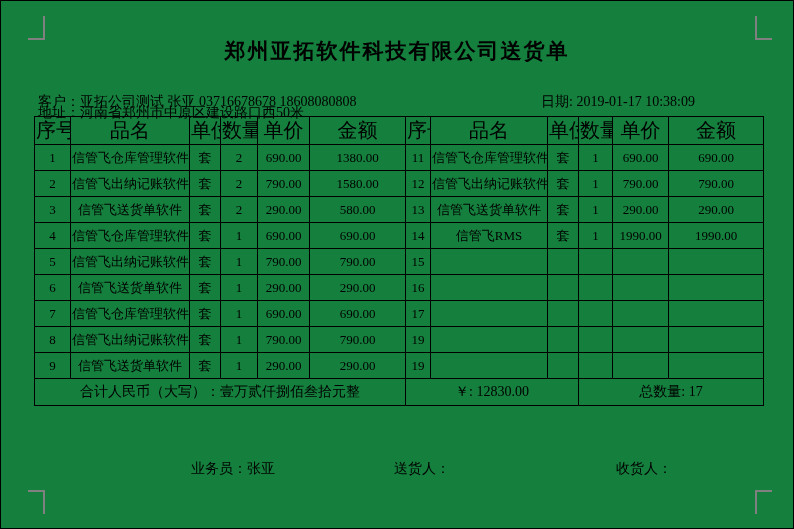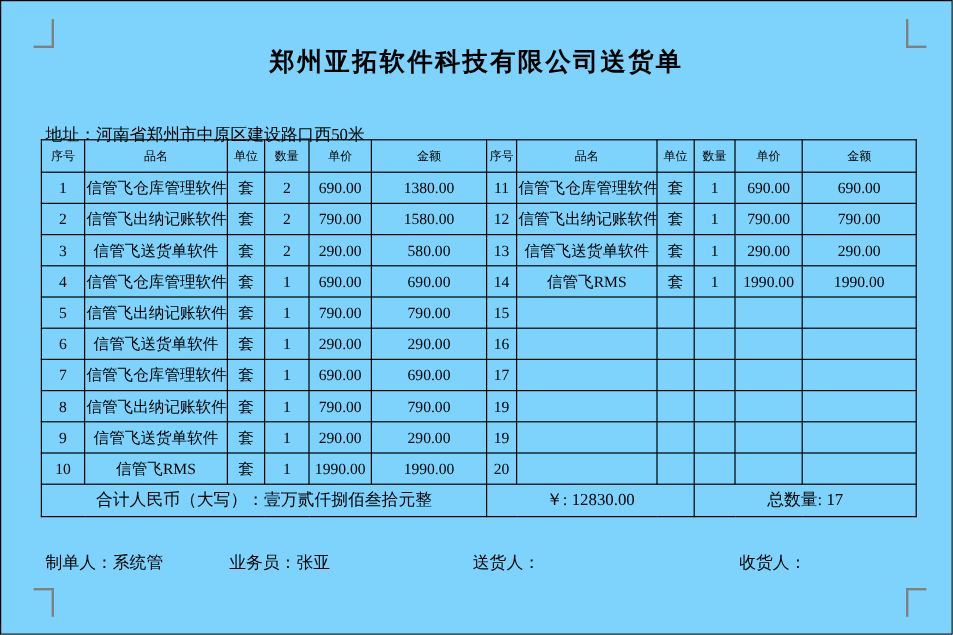"郑州亚拓软件科技有限公司送货单" .page { background: #7dd3fc -> #15803d }
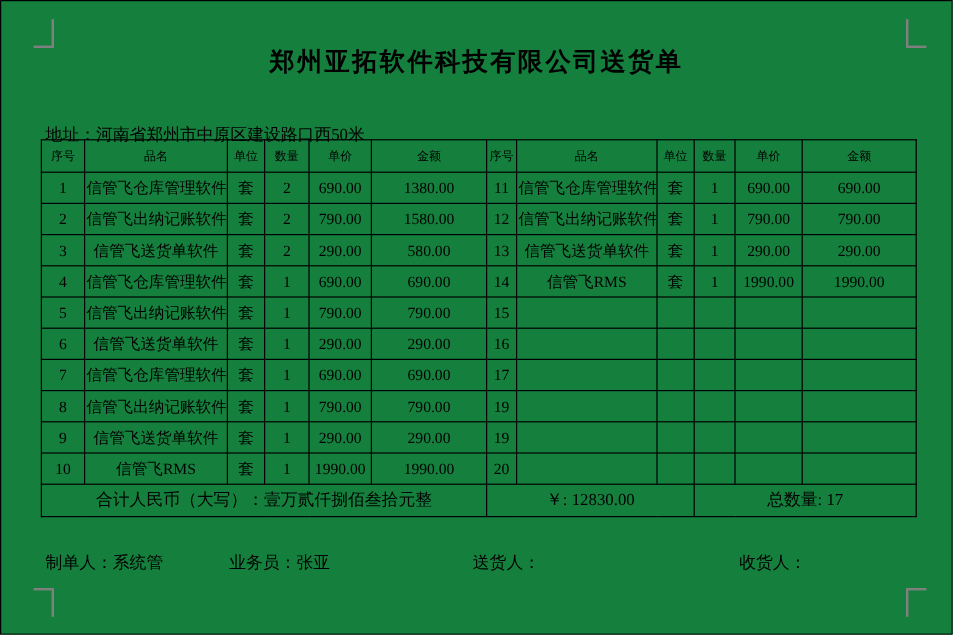"客户：亚拓公司测试 张亚 03716678678 18608080808" div.line { html: none -> <div><span>客户：</span><span>亚拓公司测试 张亚 03716678678 18608080808</span><span><span>日期: </span><span>2019-01-17 10:38:09</span></span></div> }
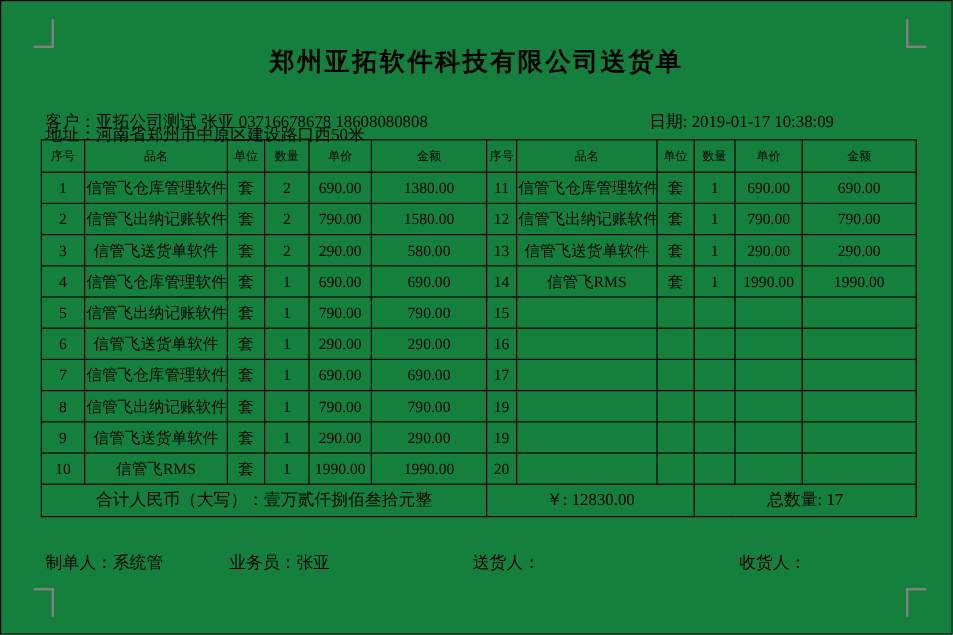"序号" table.sheet thead th { font-size: 10px -> 20px }
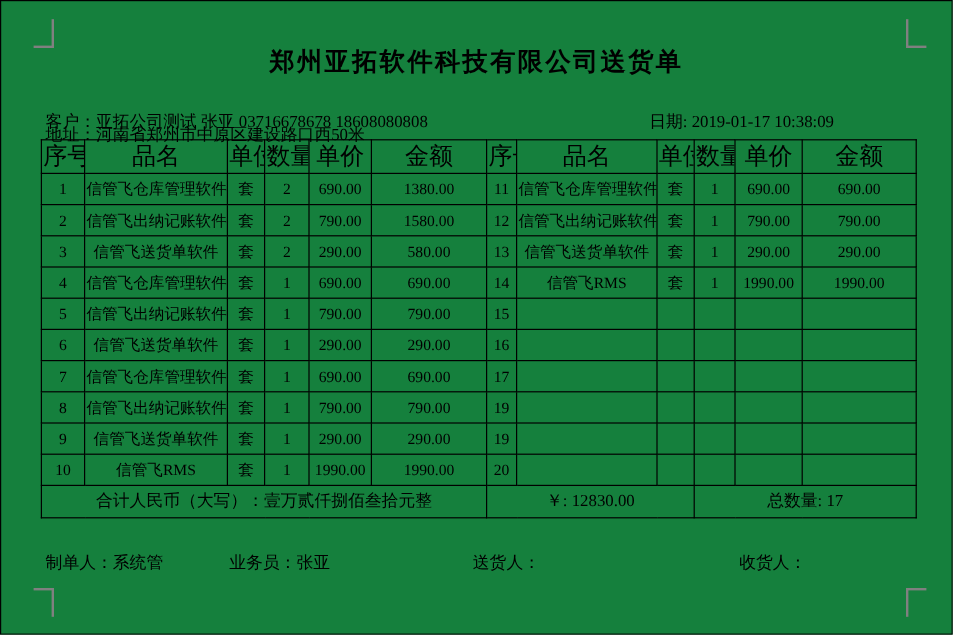"10" tr { html: <tr> <td>10</td> <td>信管飞RMS</td> <td>套</td> <td>1</td> <td>1990.00</td> <td>1990.00</td> <td>20</td> <td></td> <td></td> <td></td> <td></td> <td></td> </tr> -> none }
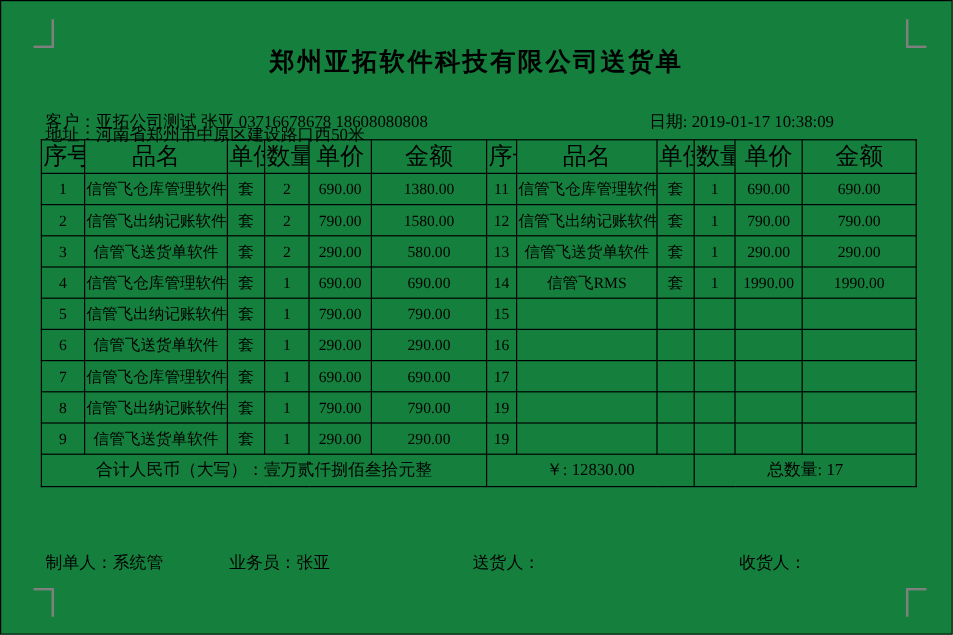"制单人：系统管" span.sig { html: <span><span>制单人：</span><span>系统管</span></span> -> none }
